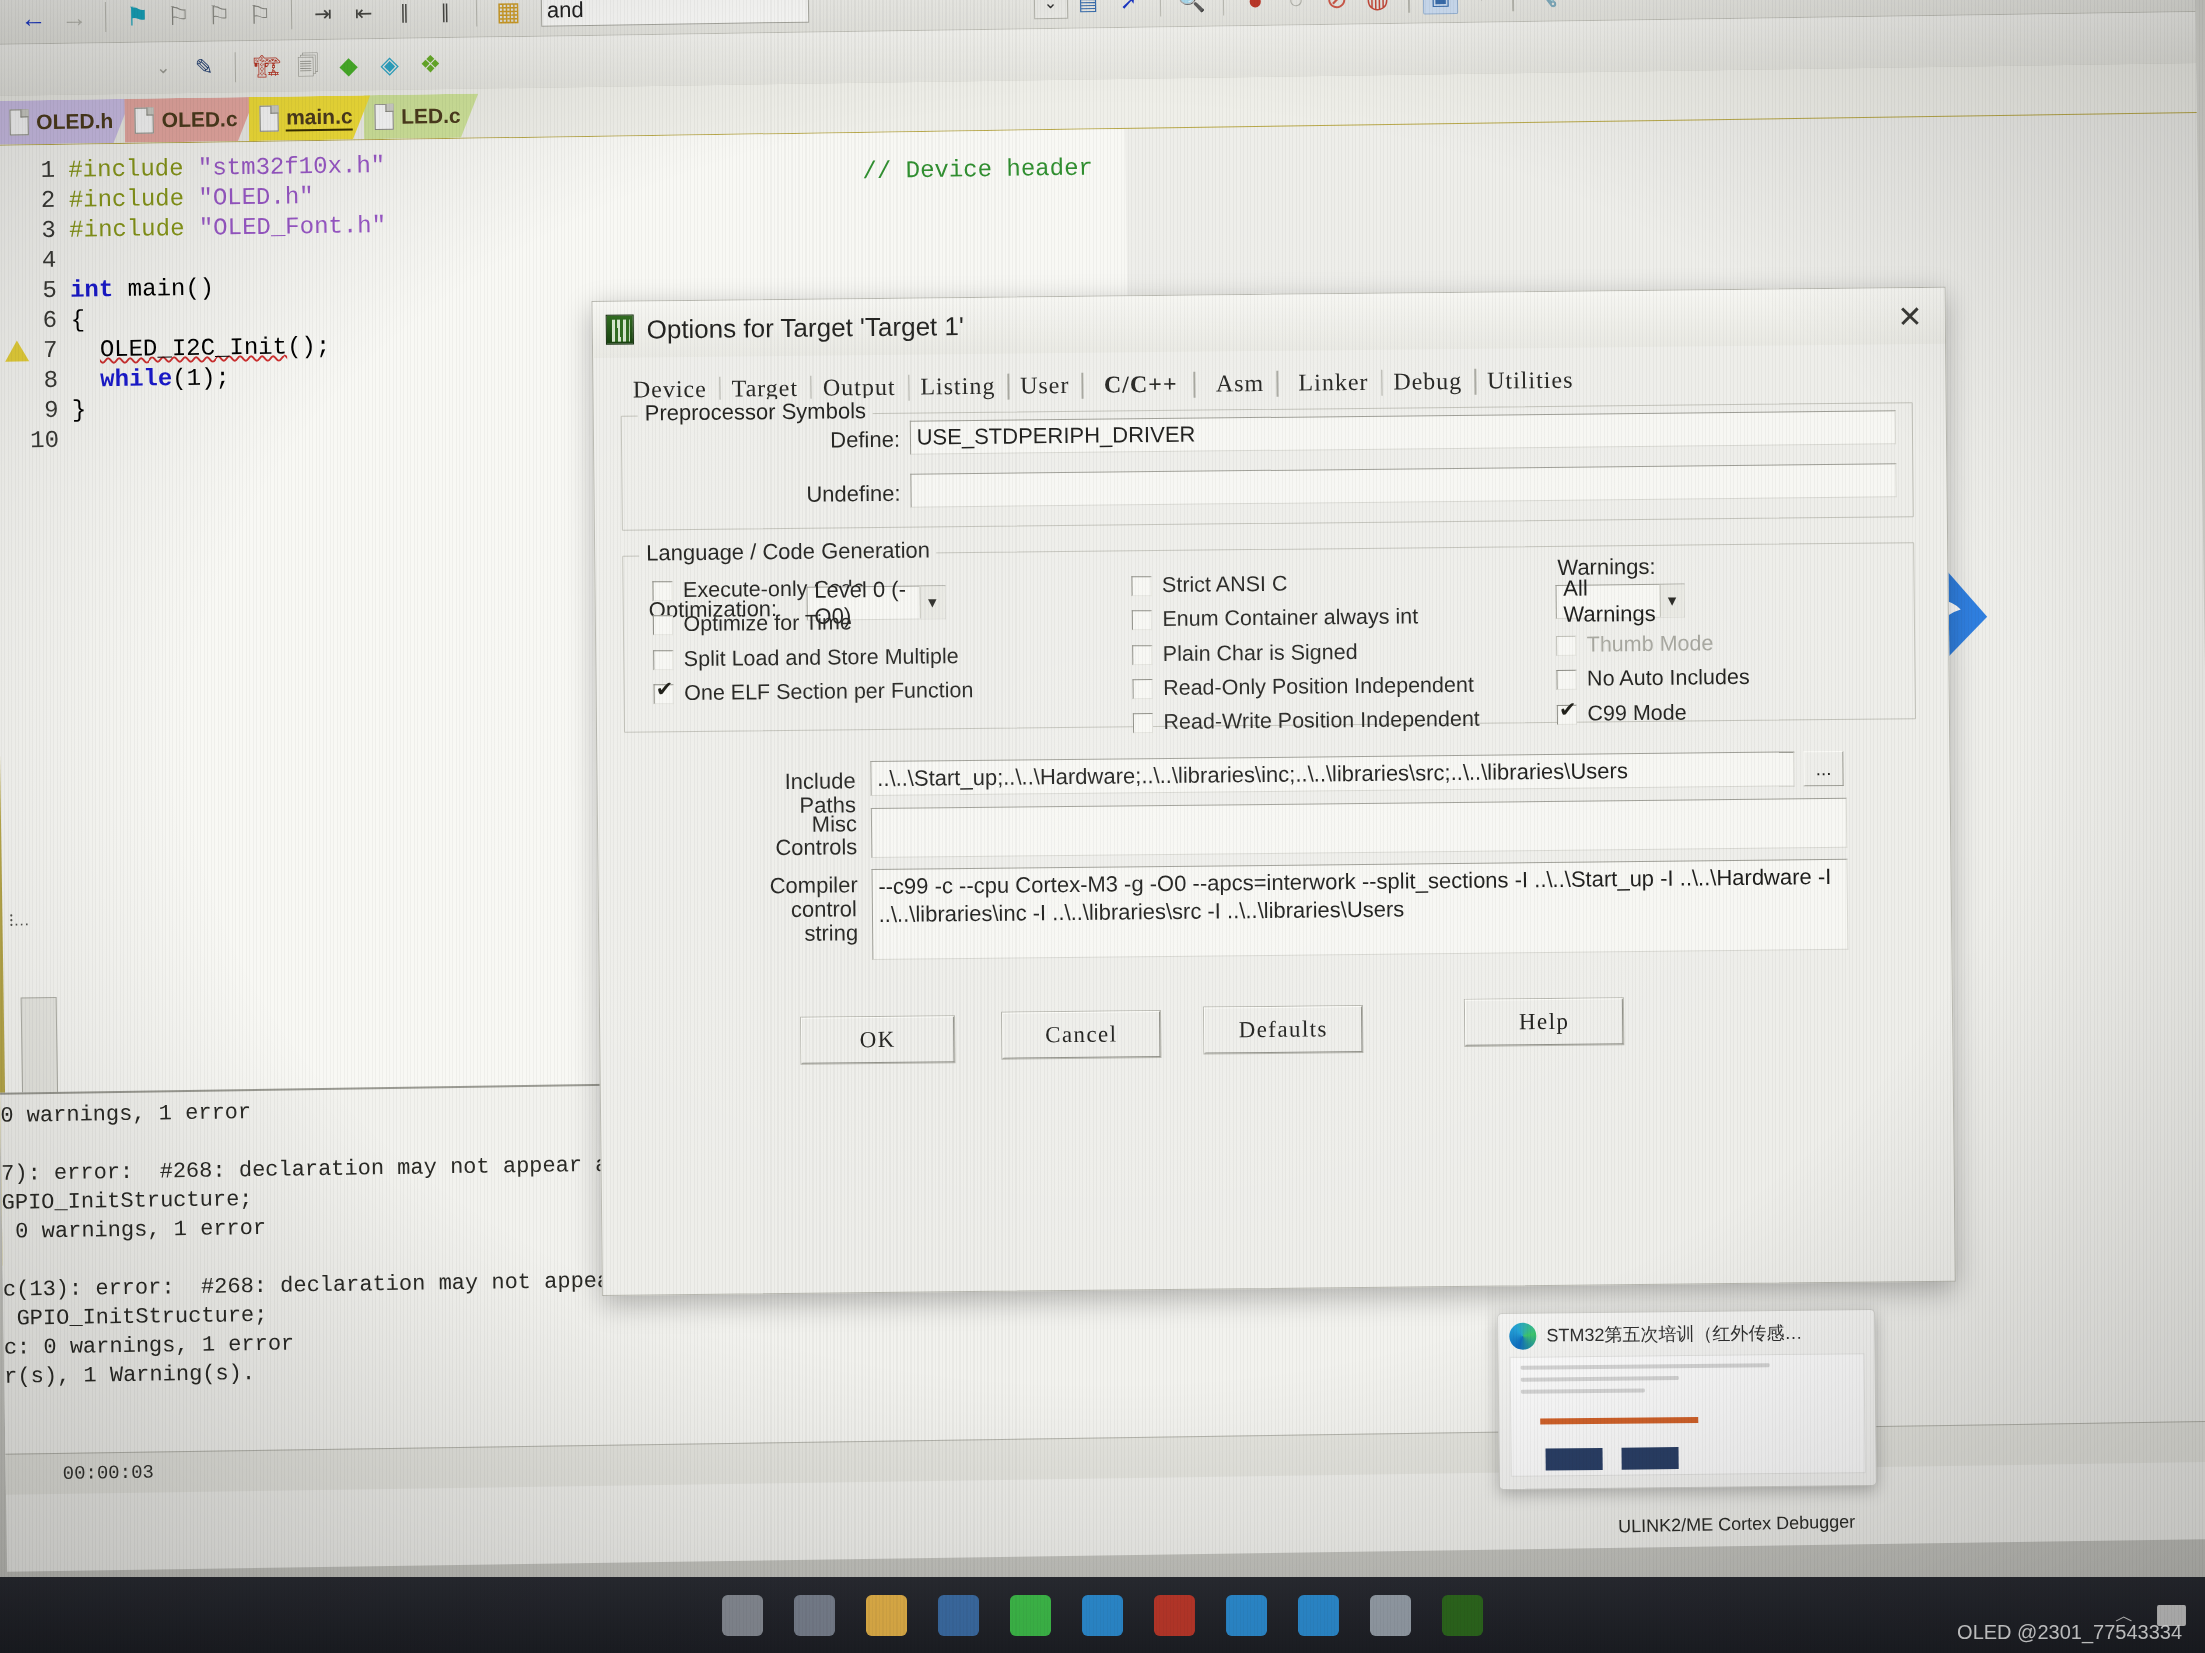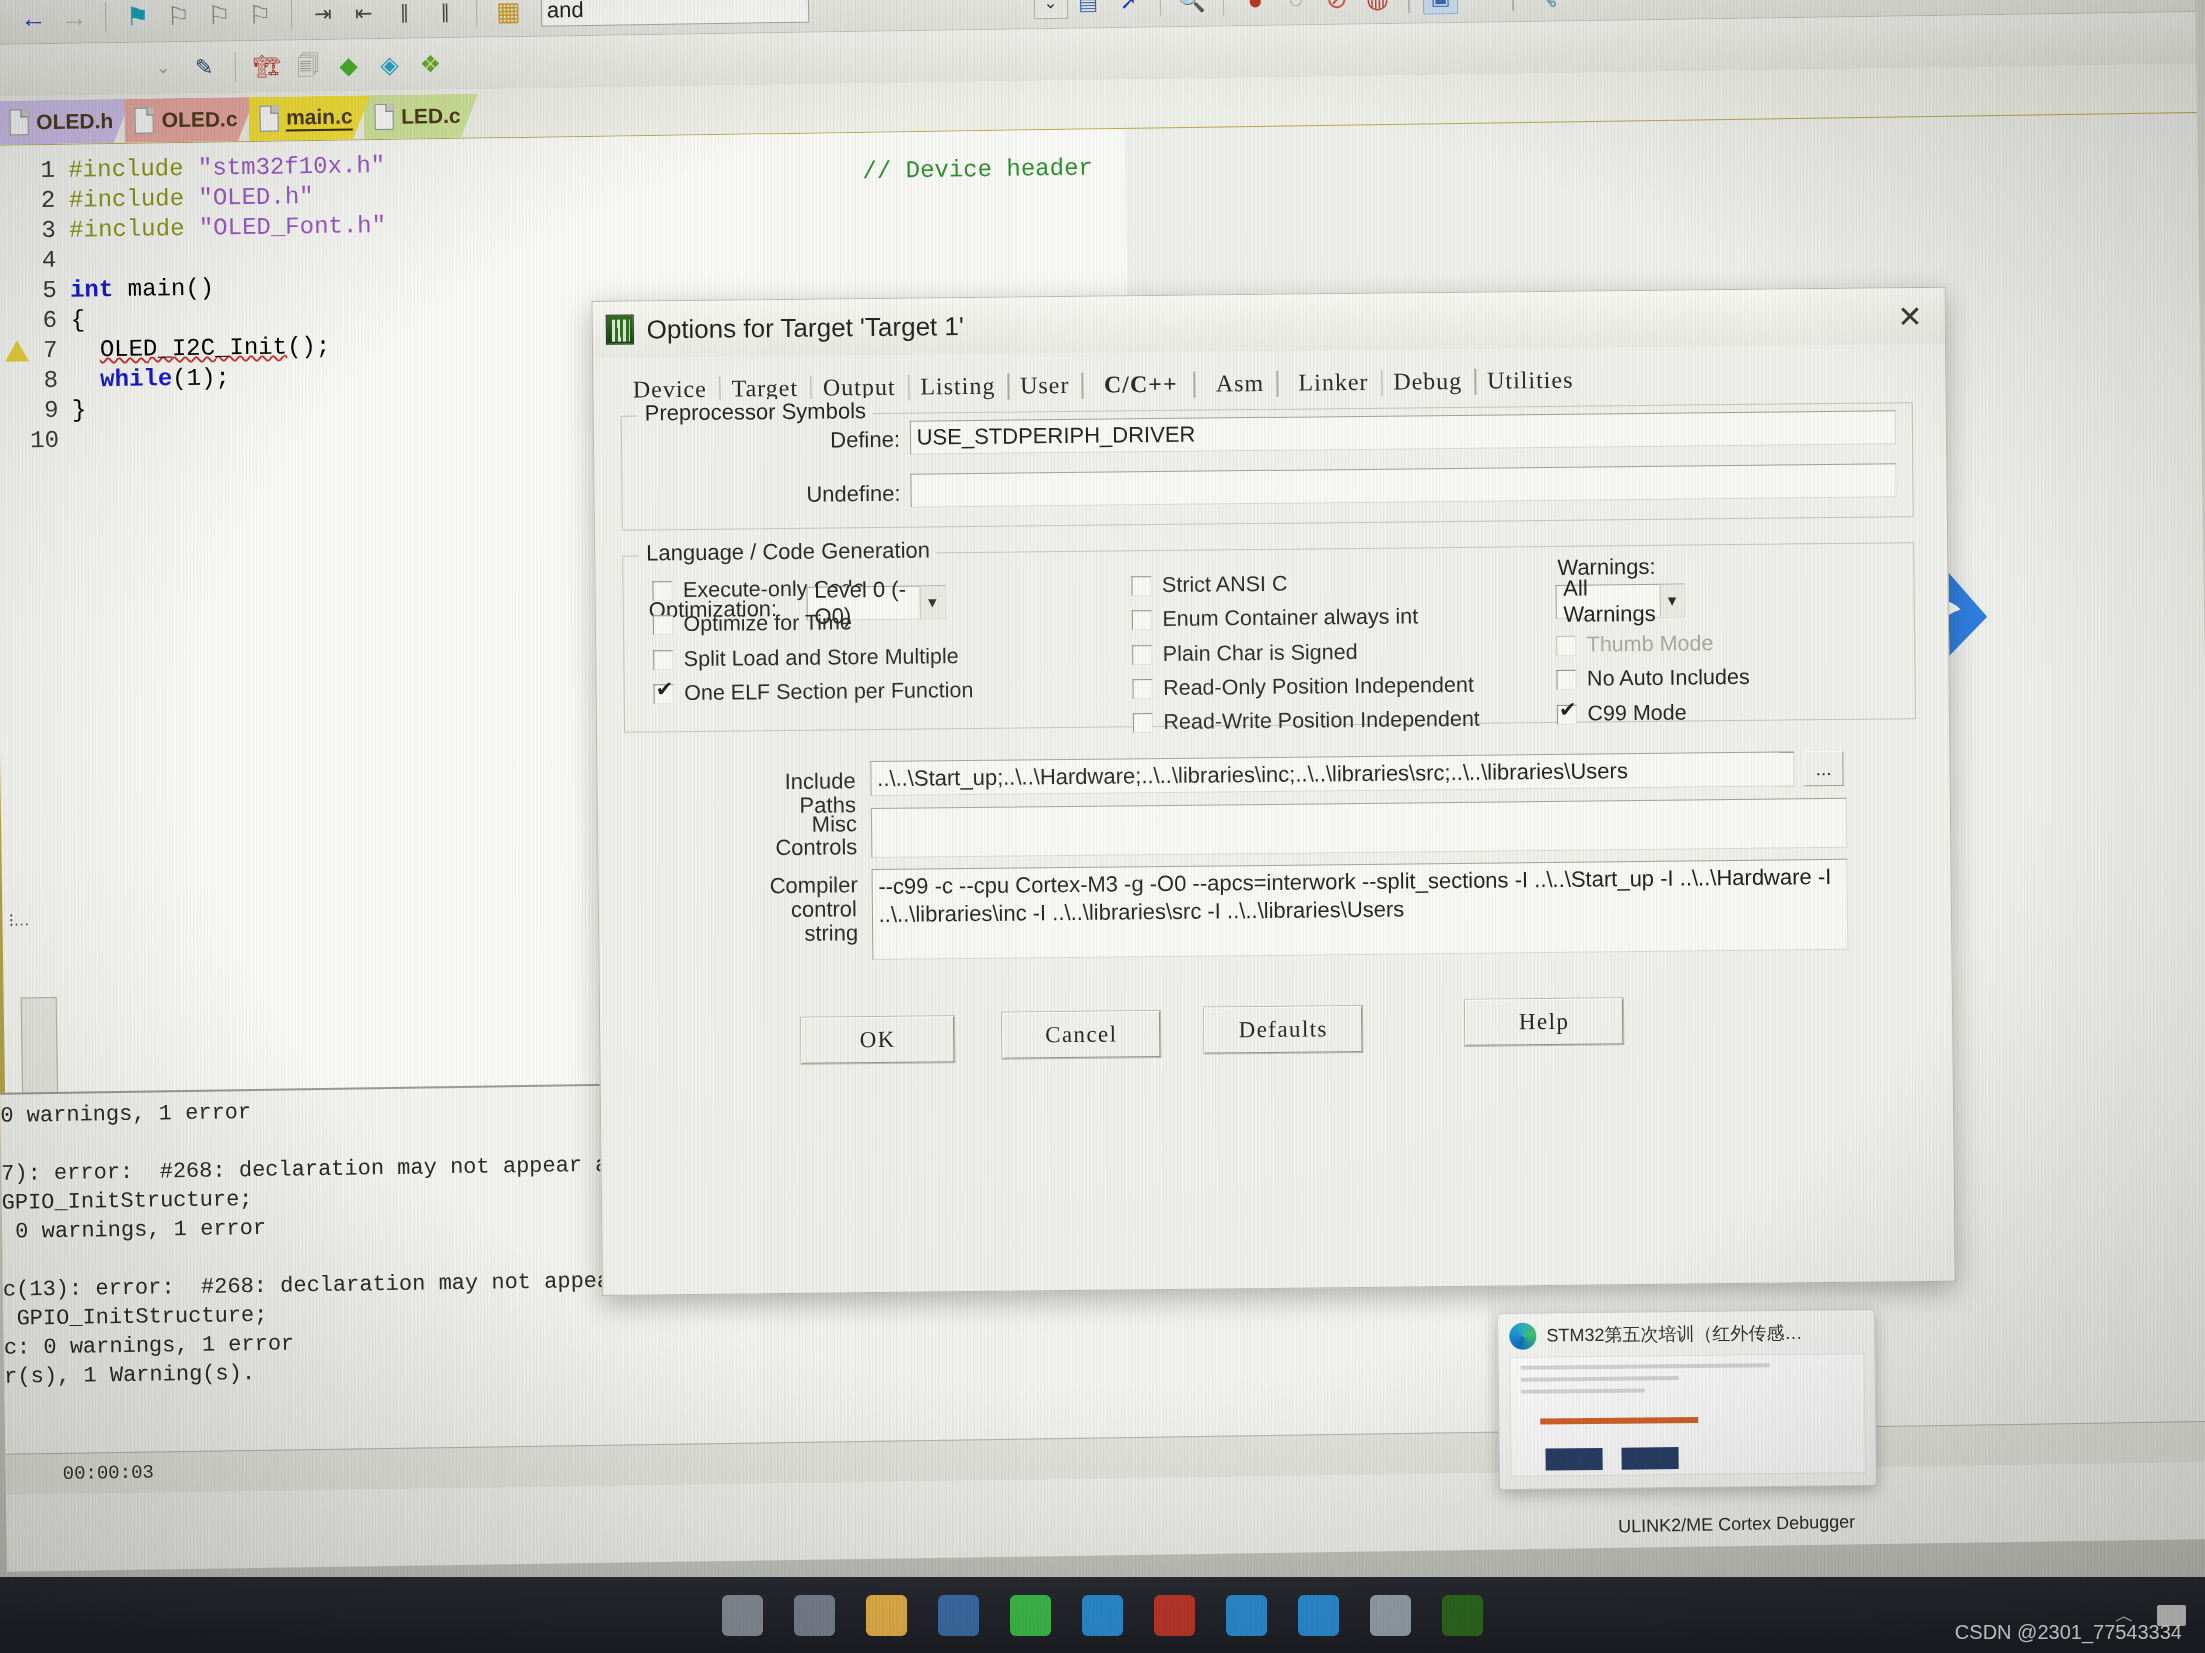"CSDN @2301_77543334" span { text: CSDN -> OLED }
